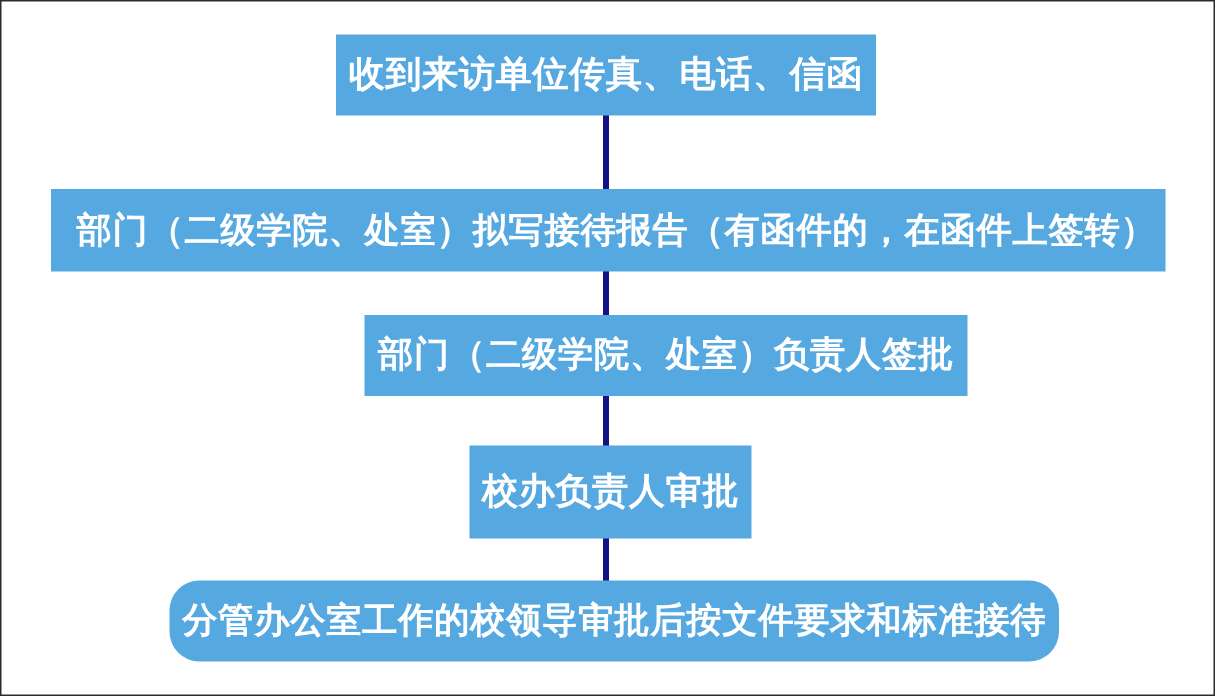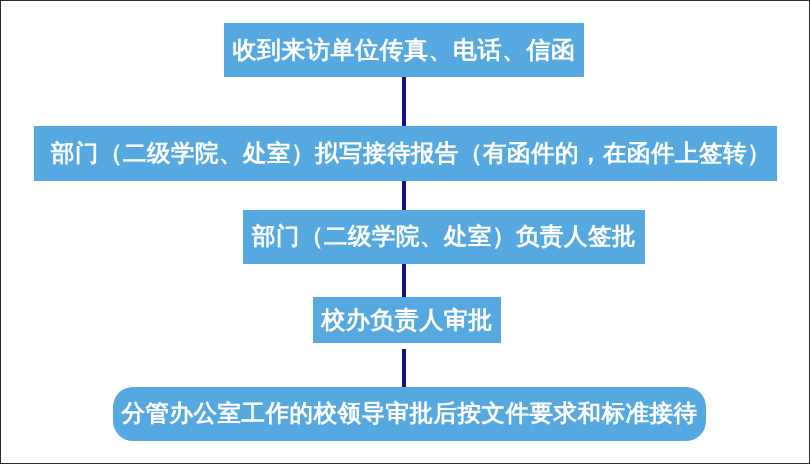"校办负责人审批" #node-3 { height: 46px -> 62px }
